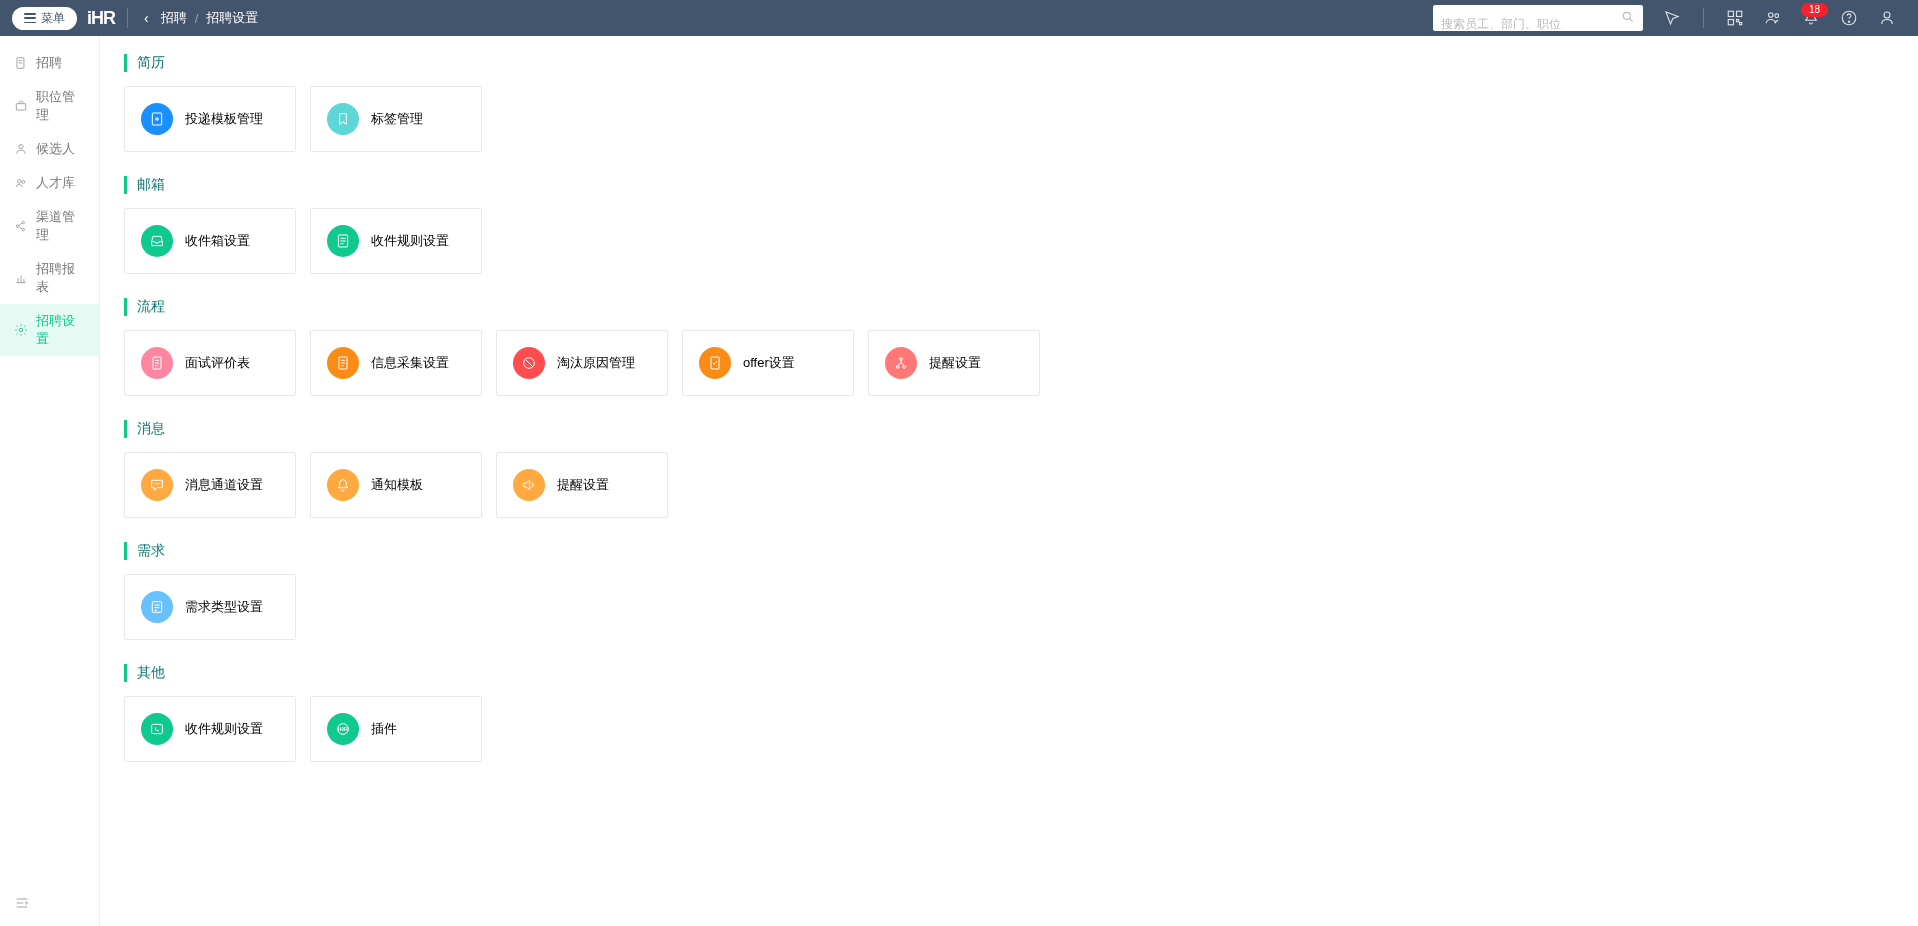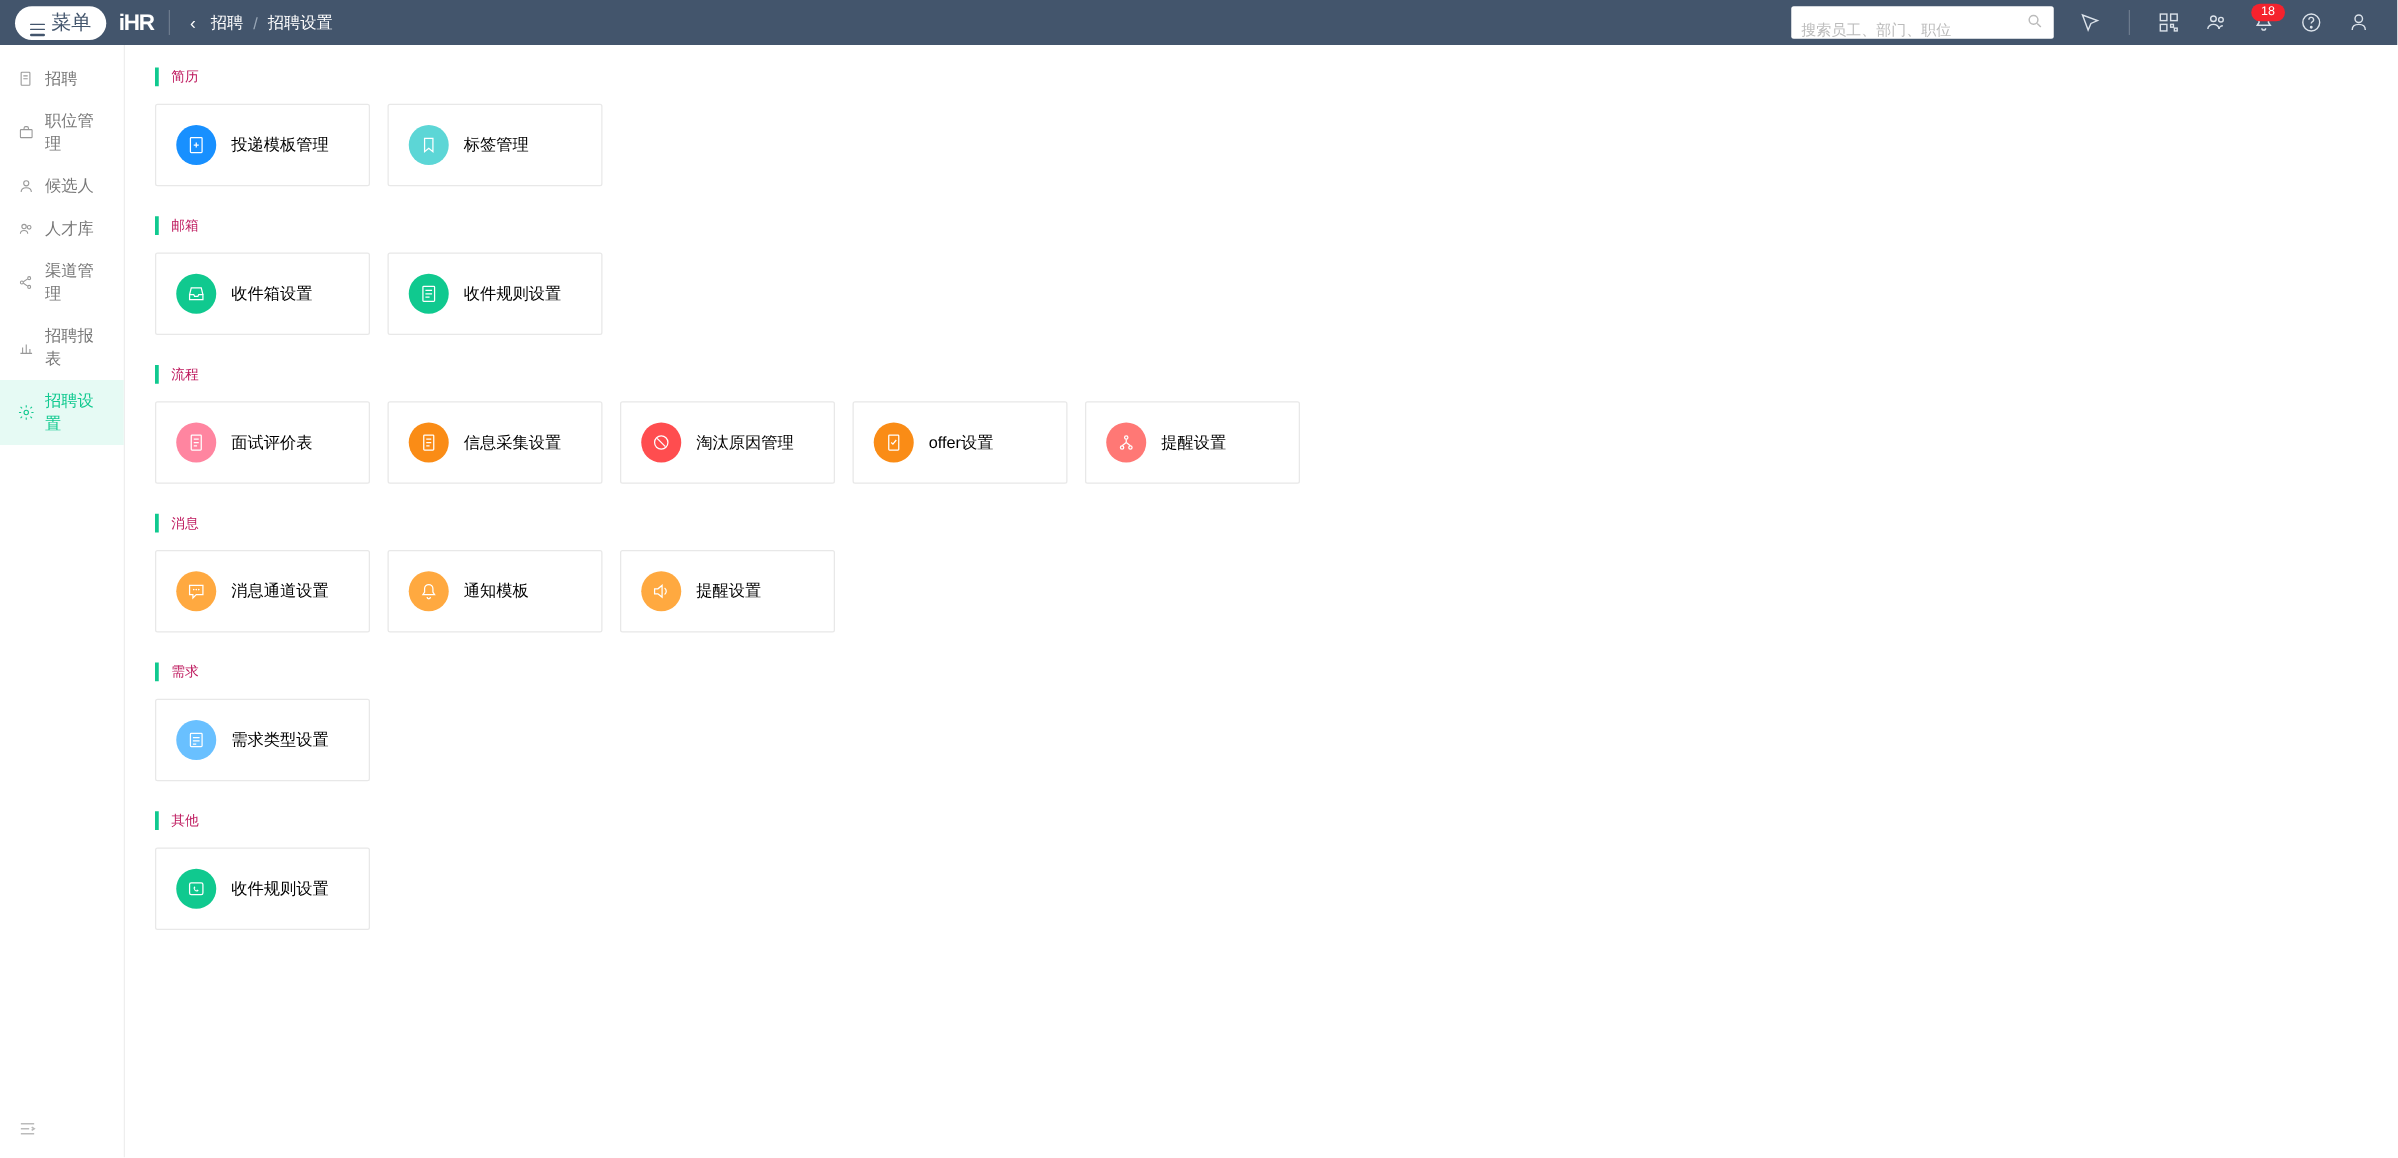"菜单" .menu-pill { align-items: flex-end -> center; font-size: 16px -> 12px }
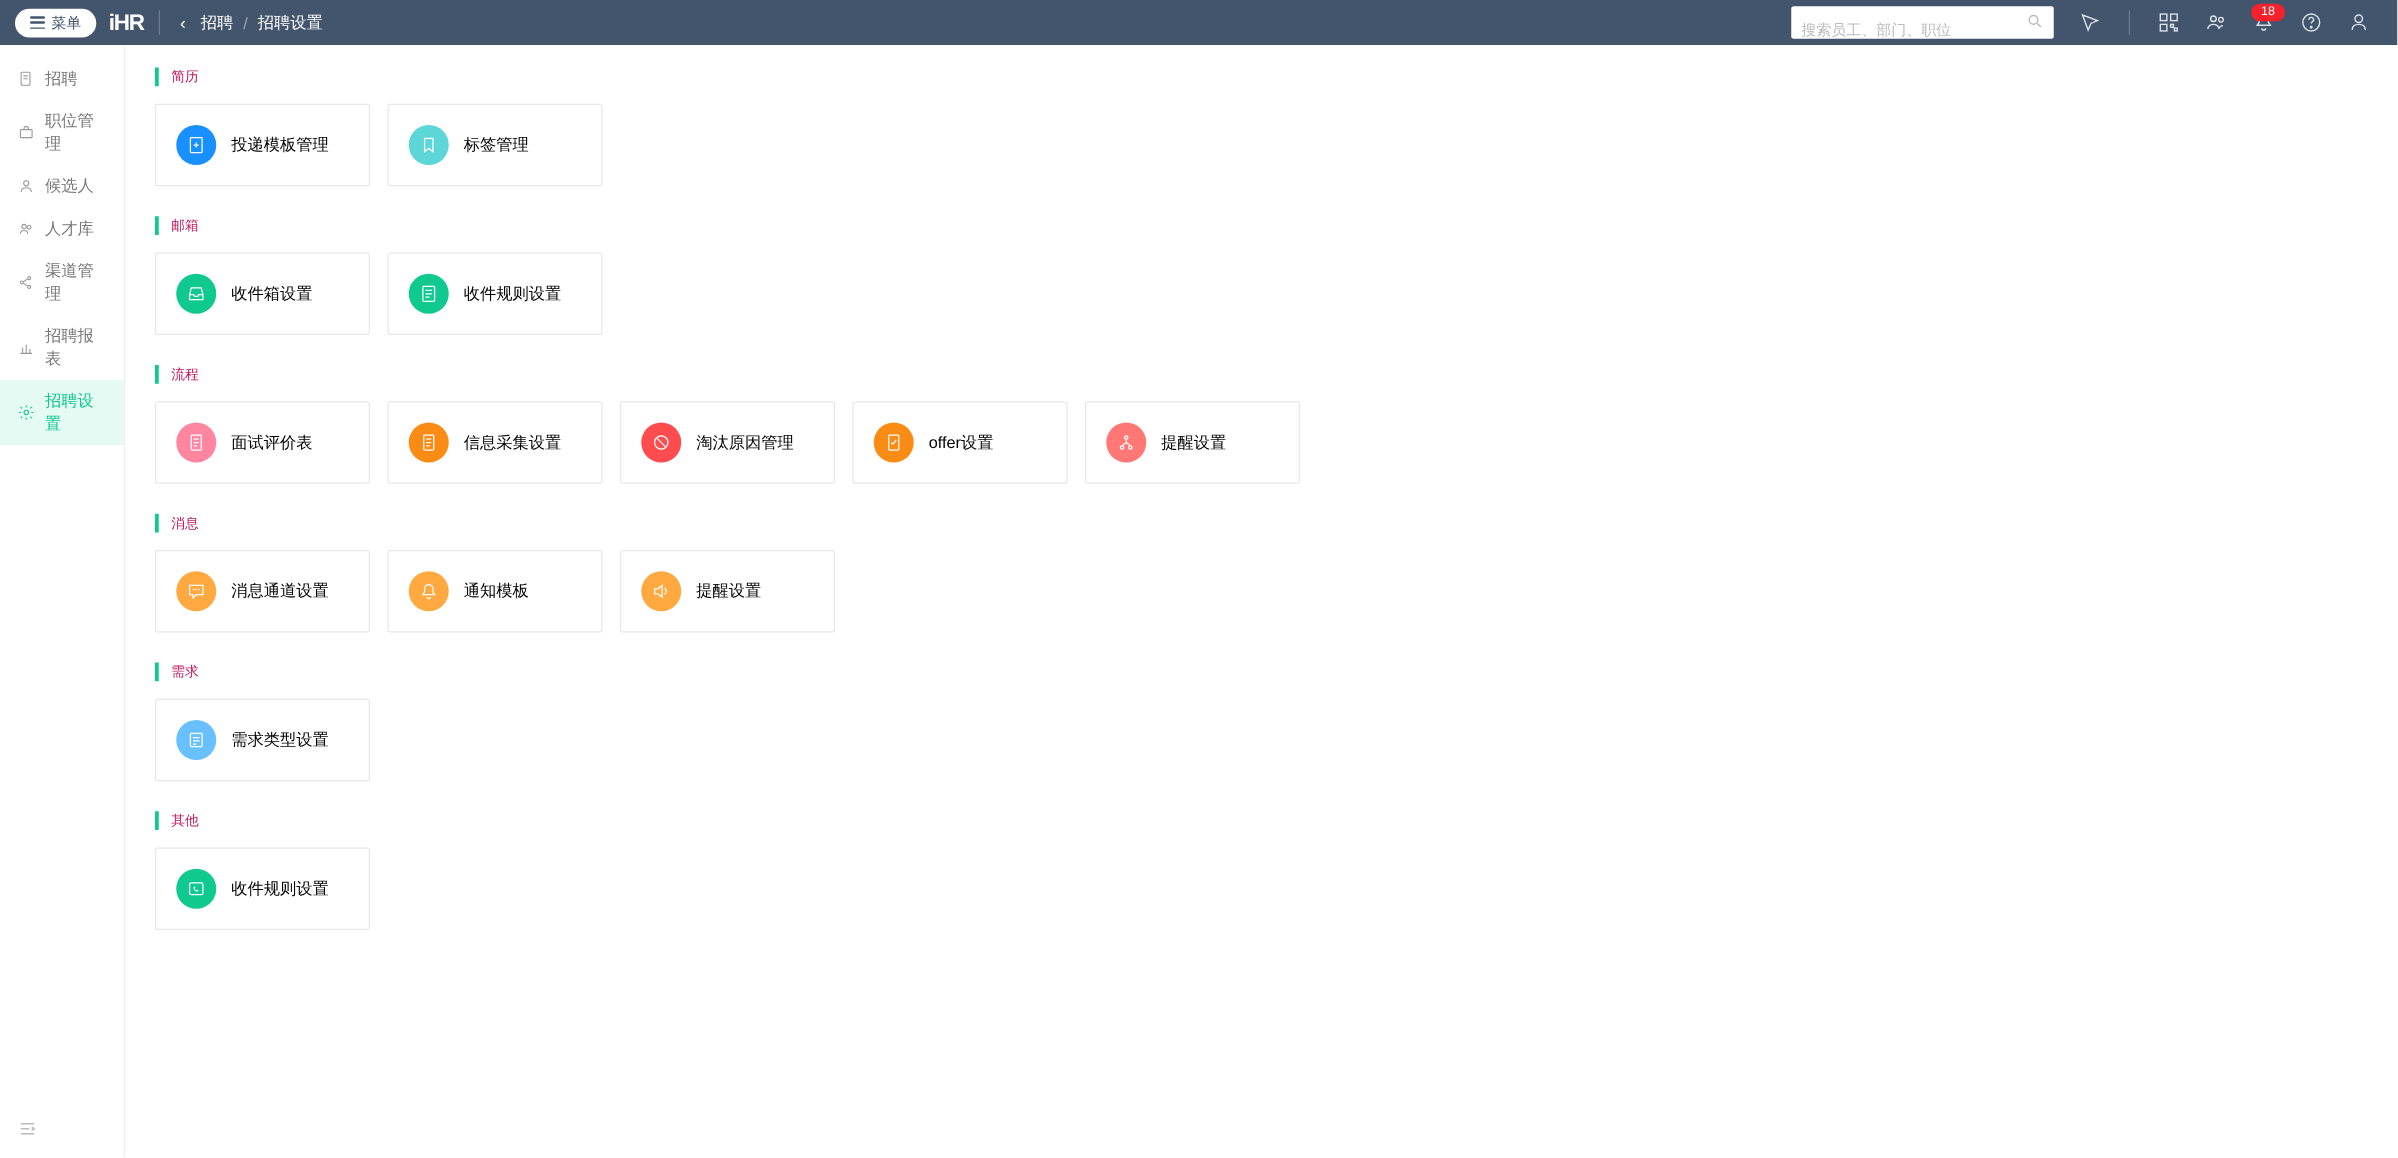"简历" .section-title { color: #be185d -> #0f766e; font-size: 11px -> 14px }
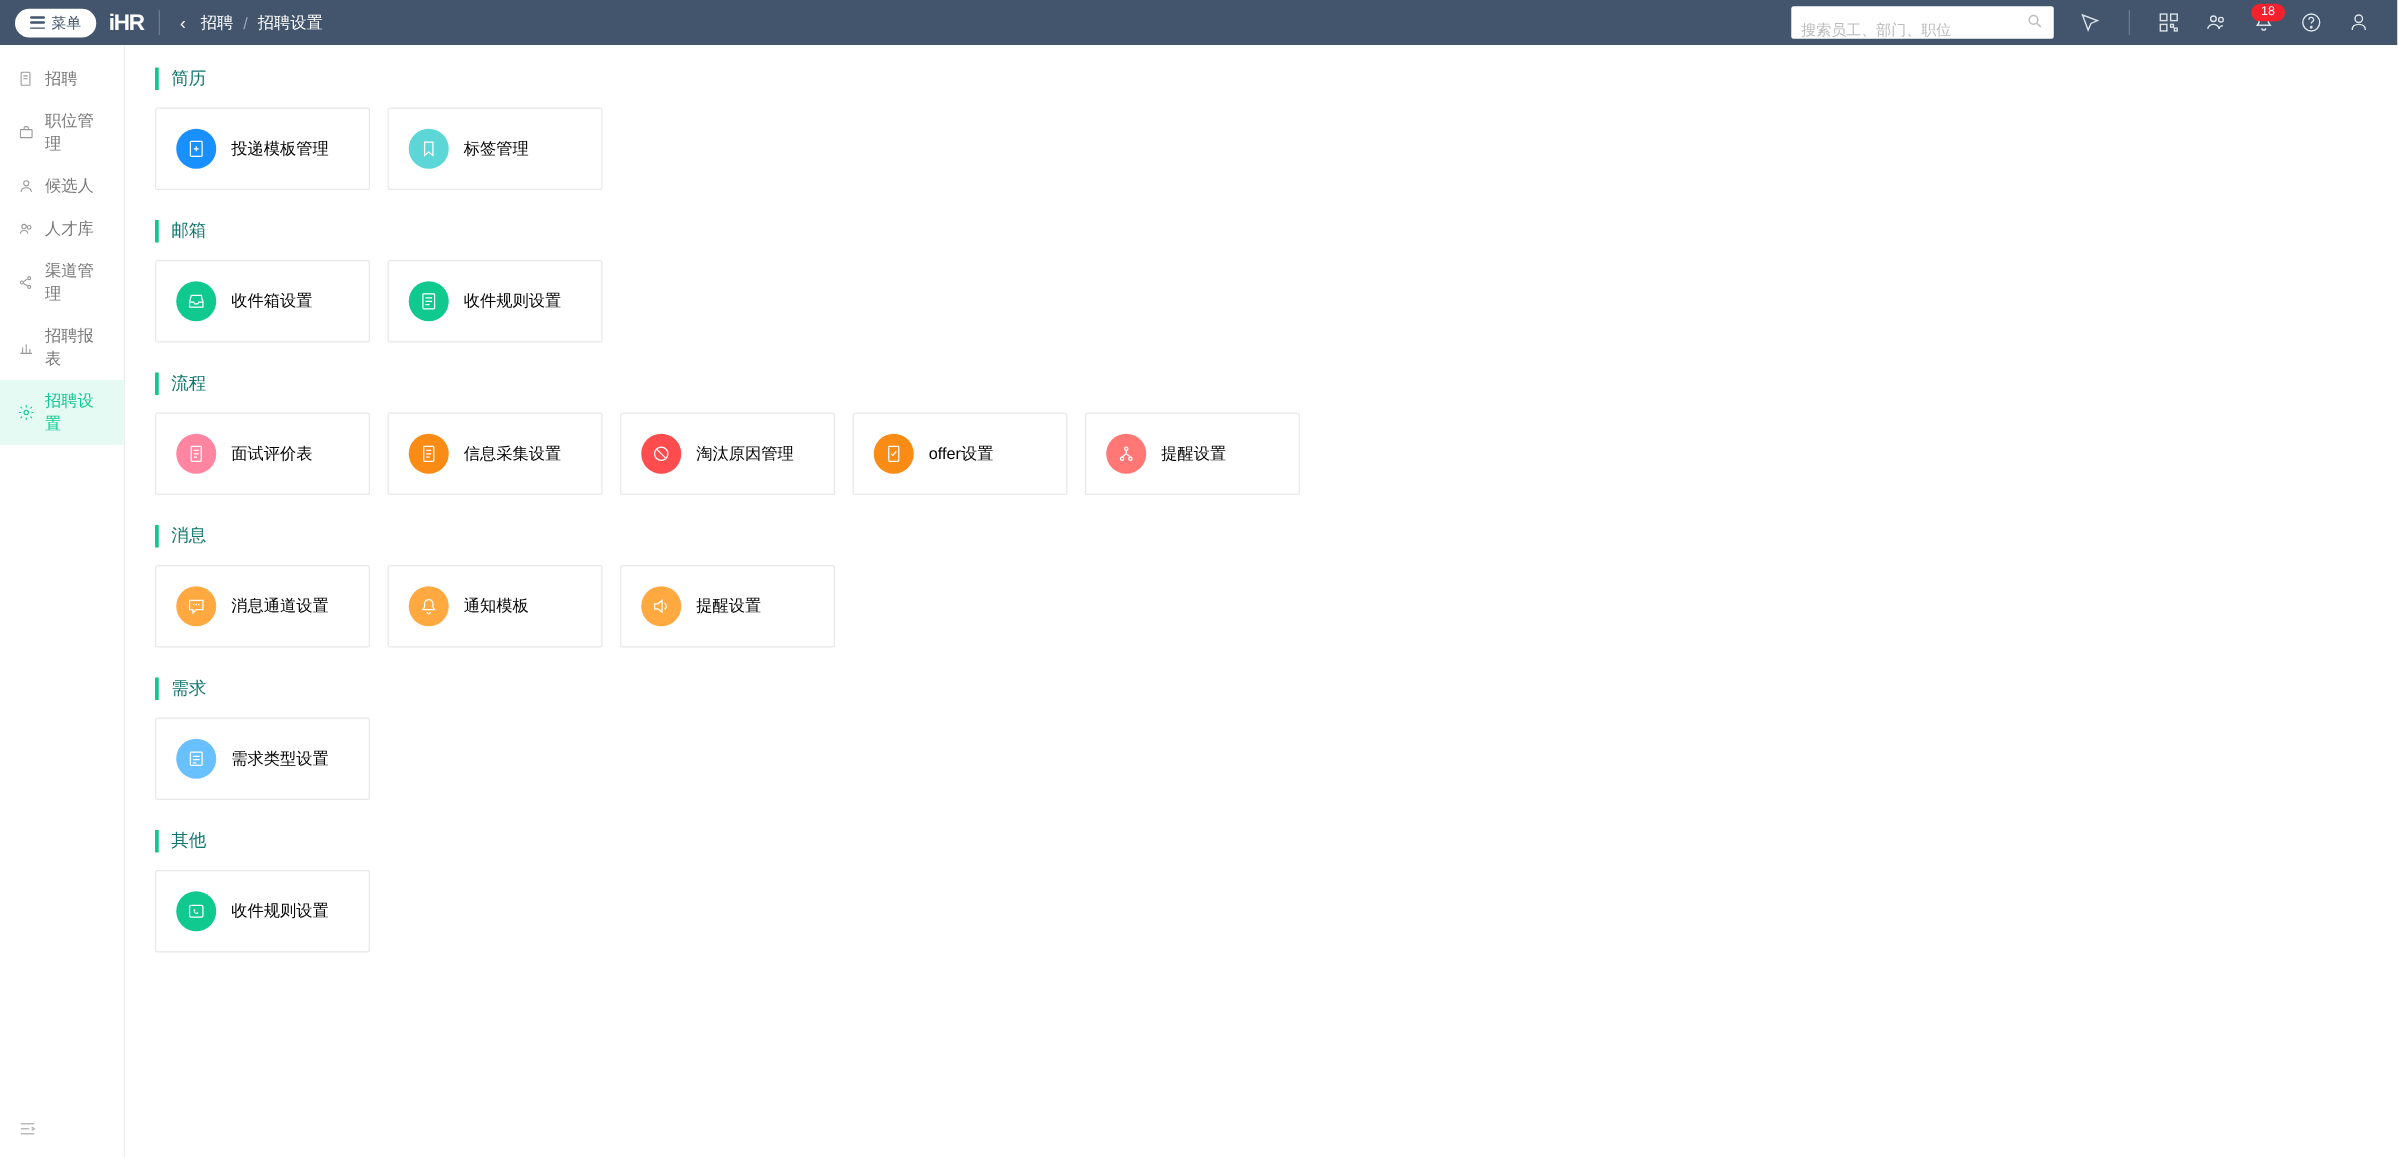"插件" div.card { html: none -> <div> <div> <svg> <circle></circle> <text>iHR</text> </svg> </div> <div>插件</div> </div> }
